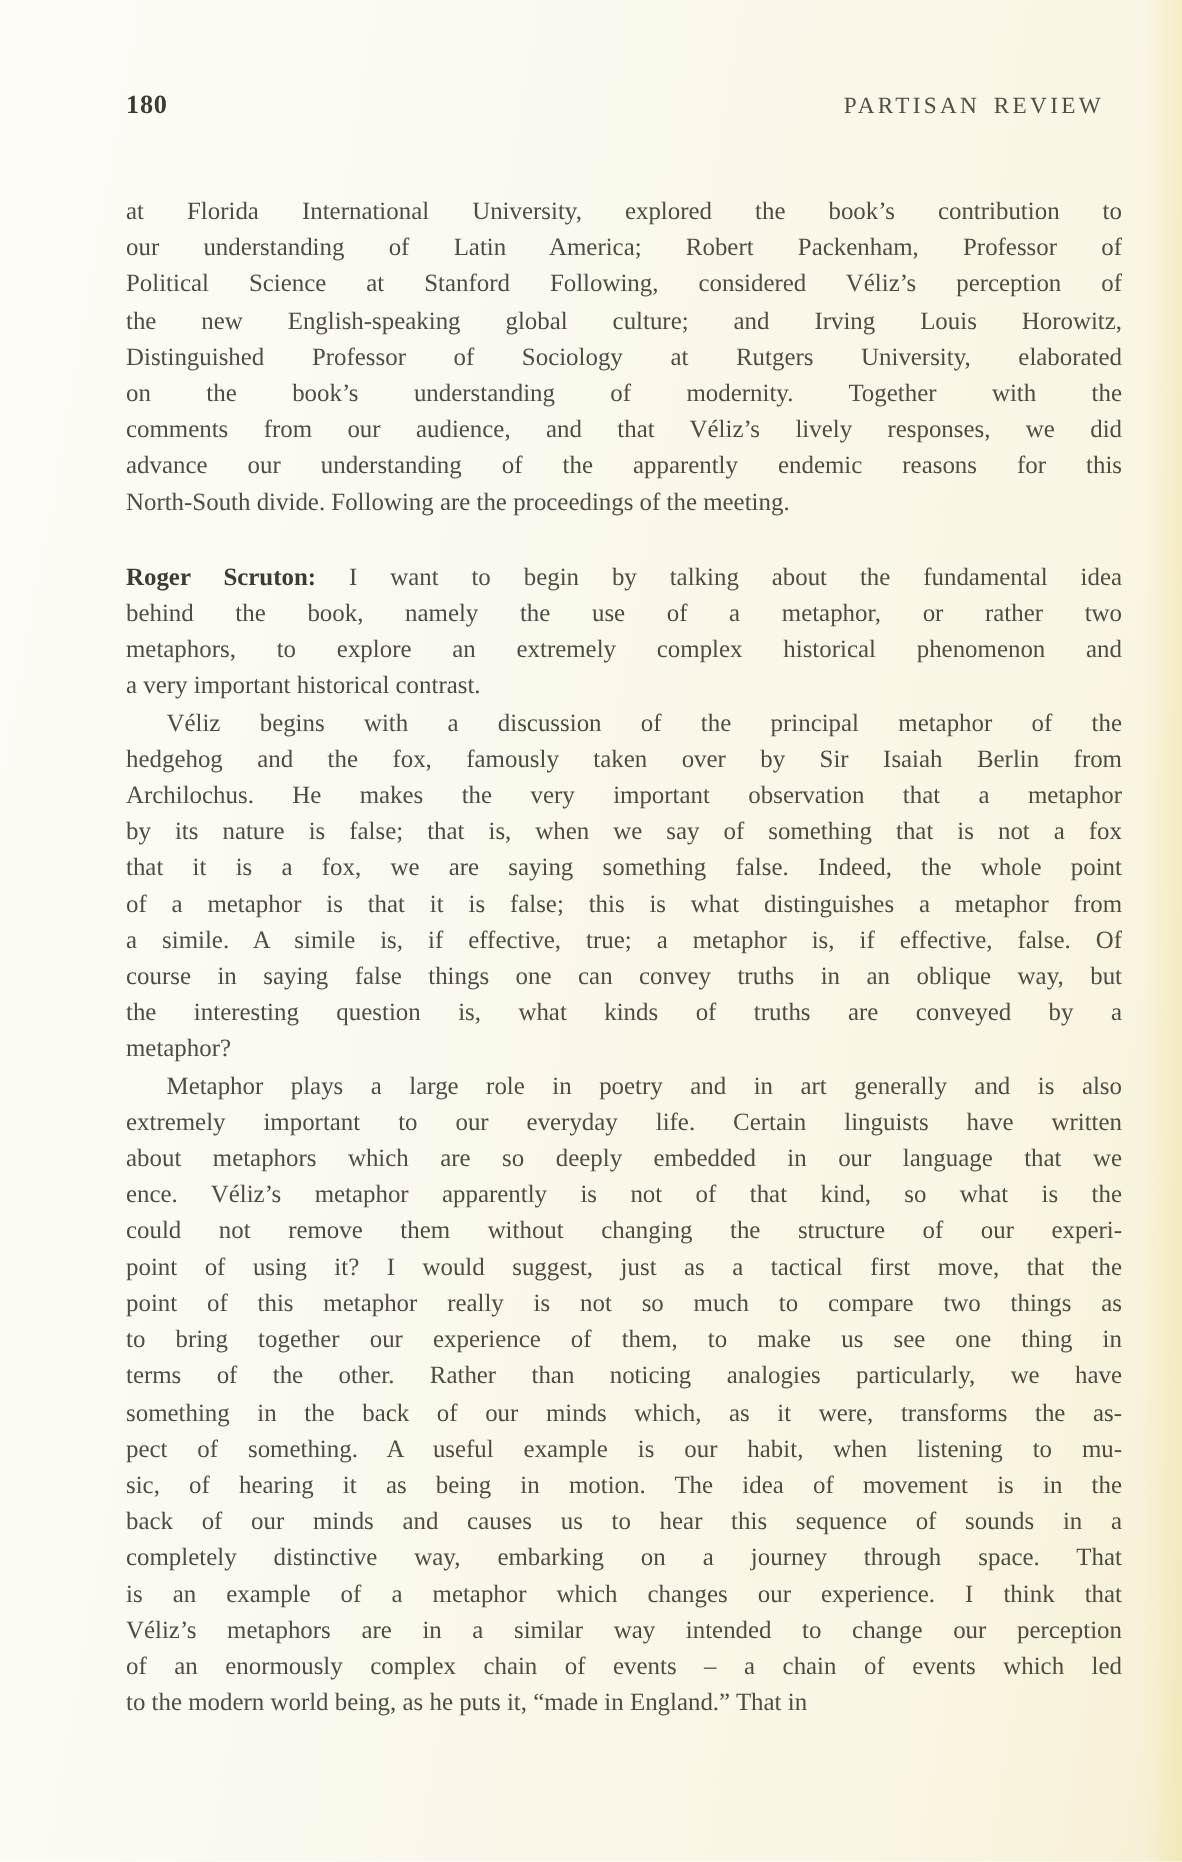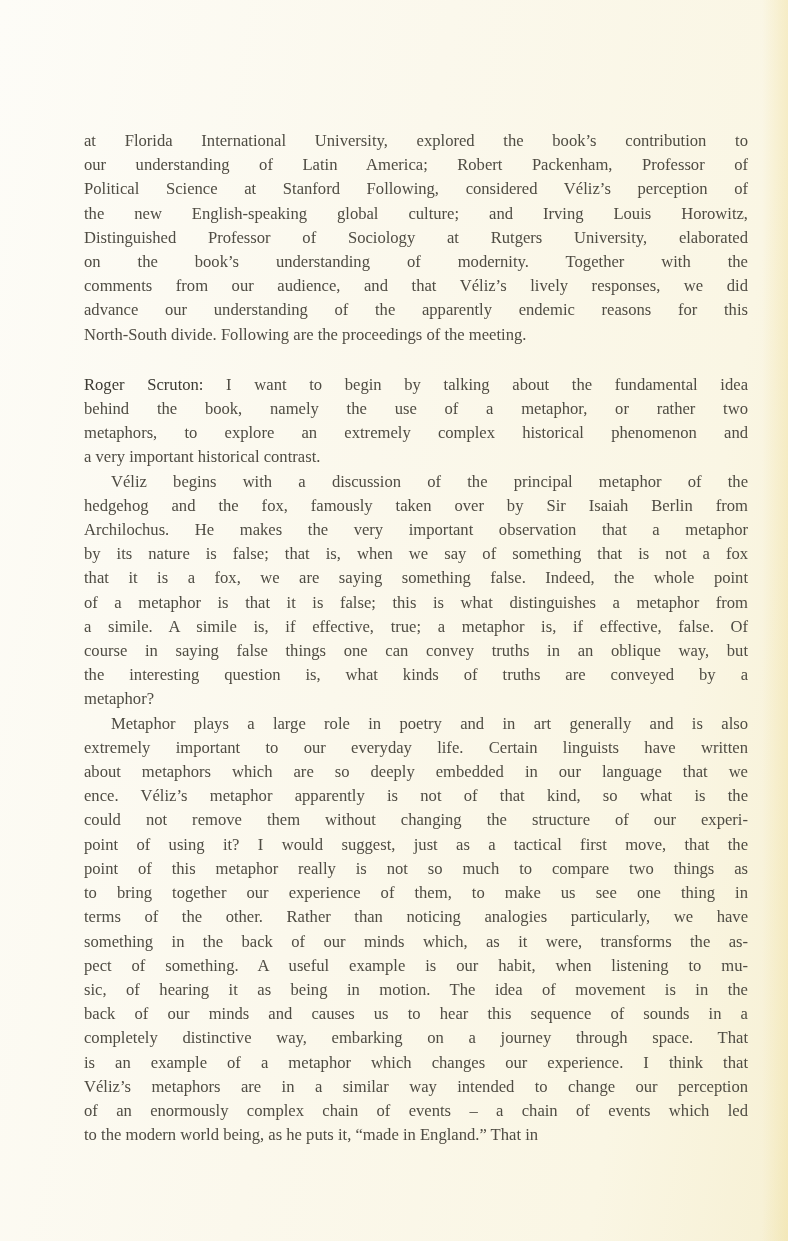"180" div.header { html: none -> <div> <span>180</span> <span>PARTISAN REVIEW</span> </div> }
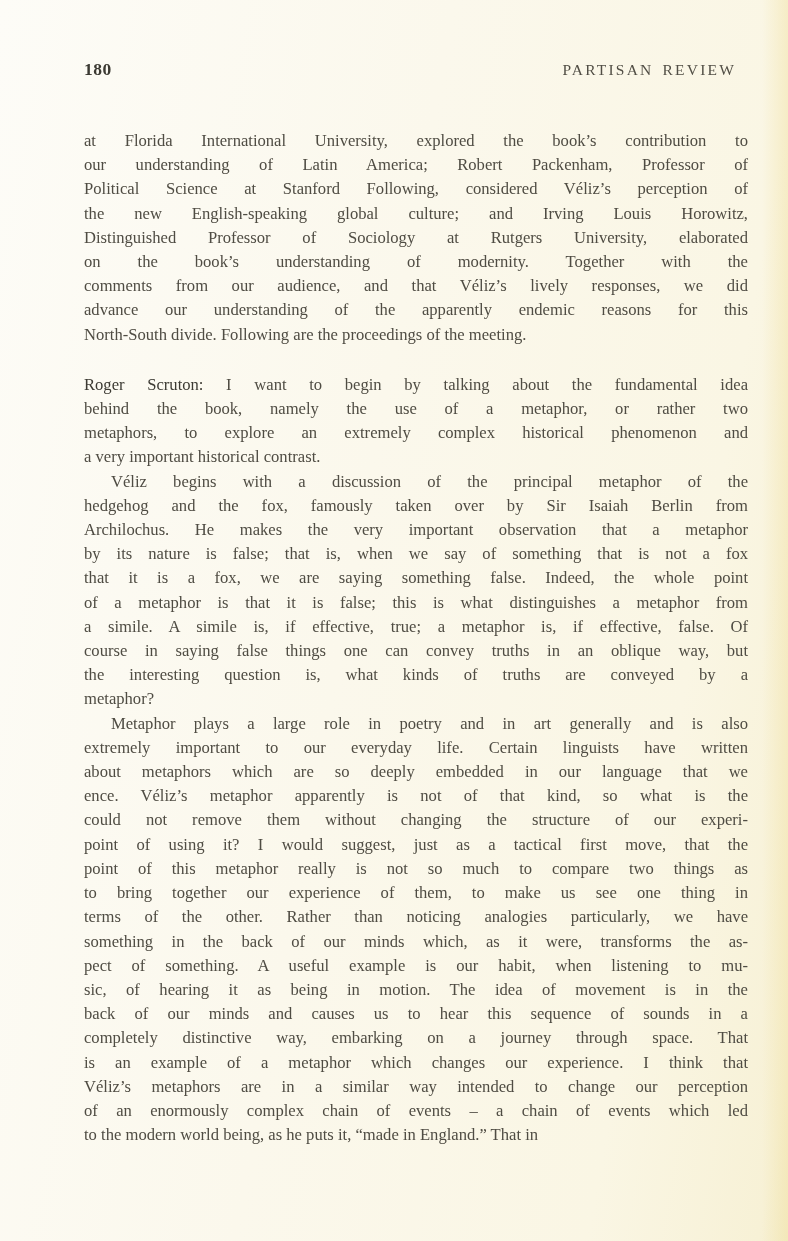"Roger Scruton:" .line b { font-weight: normal -> bold }
